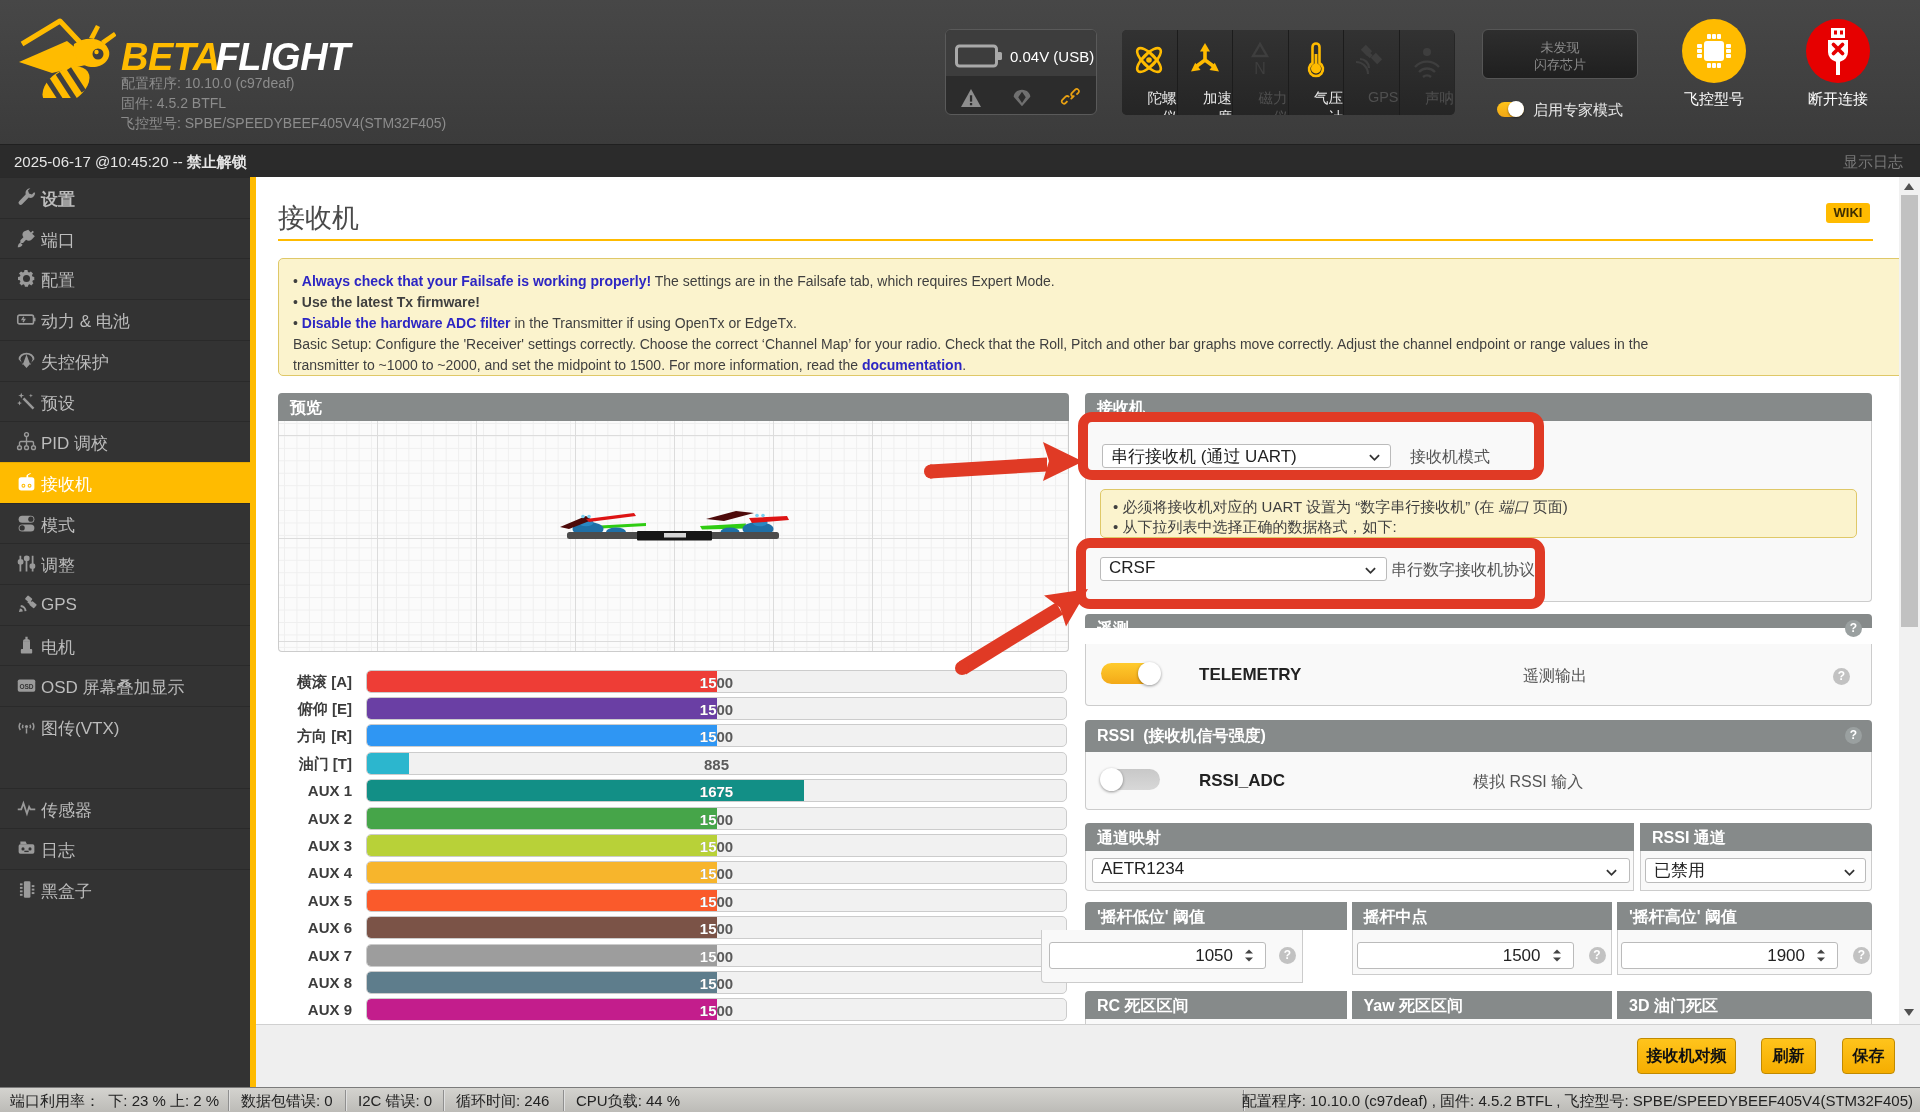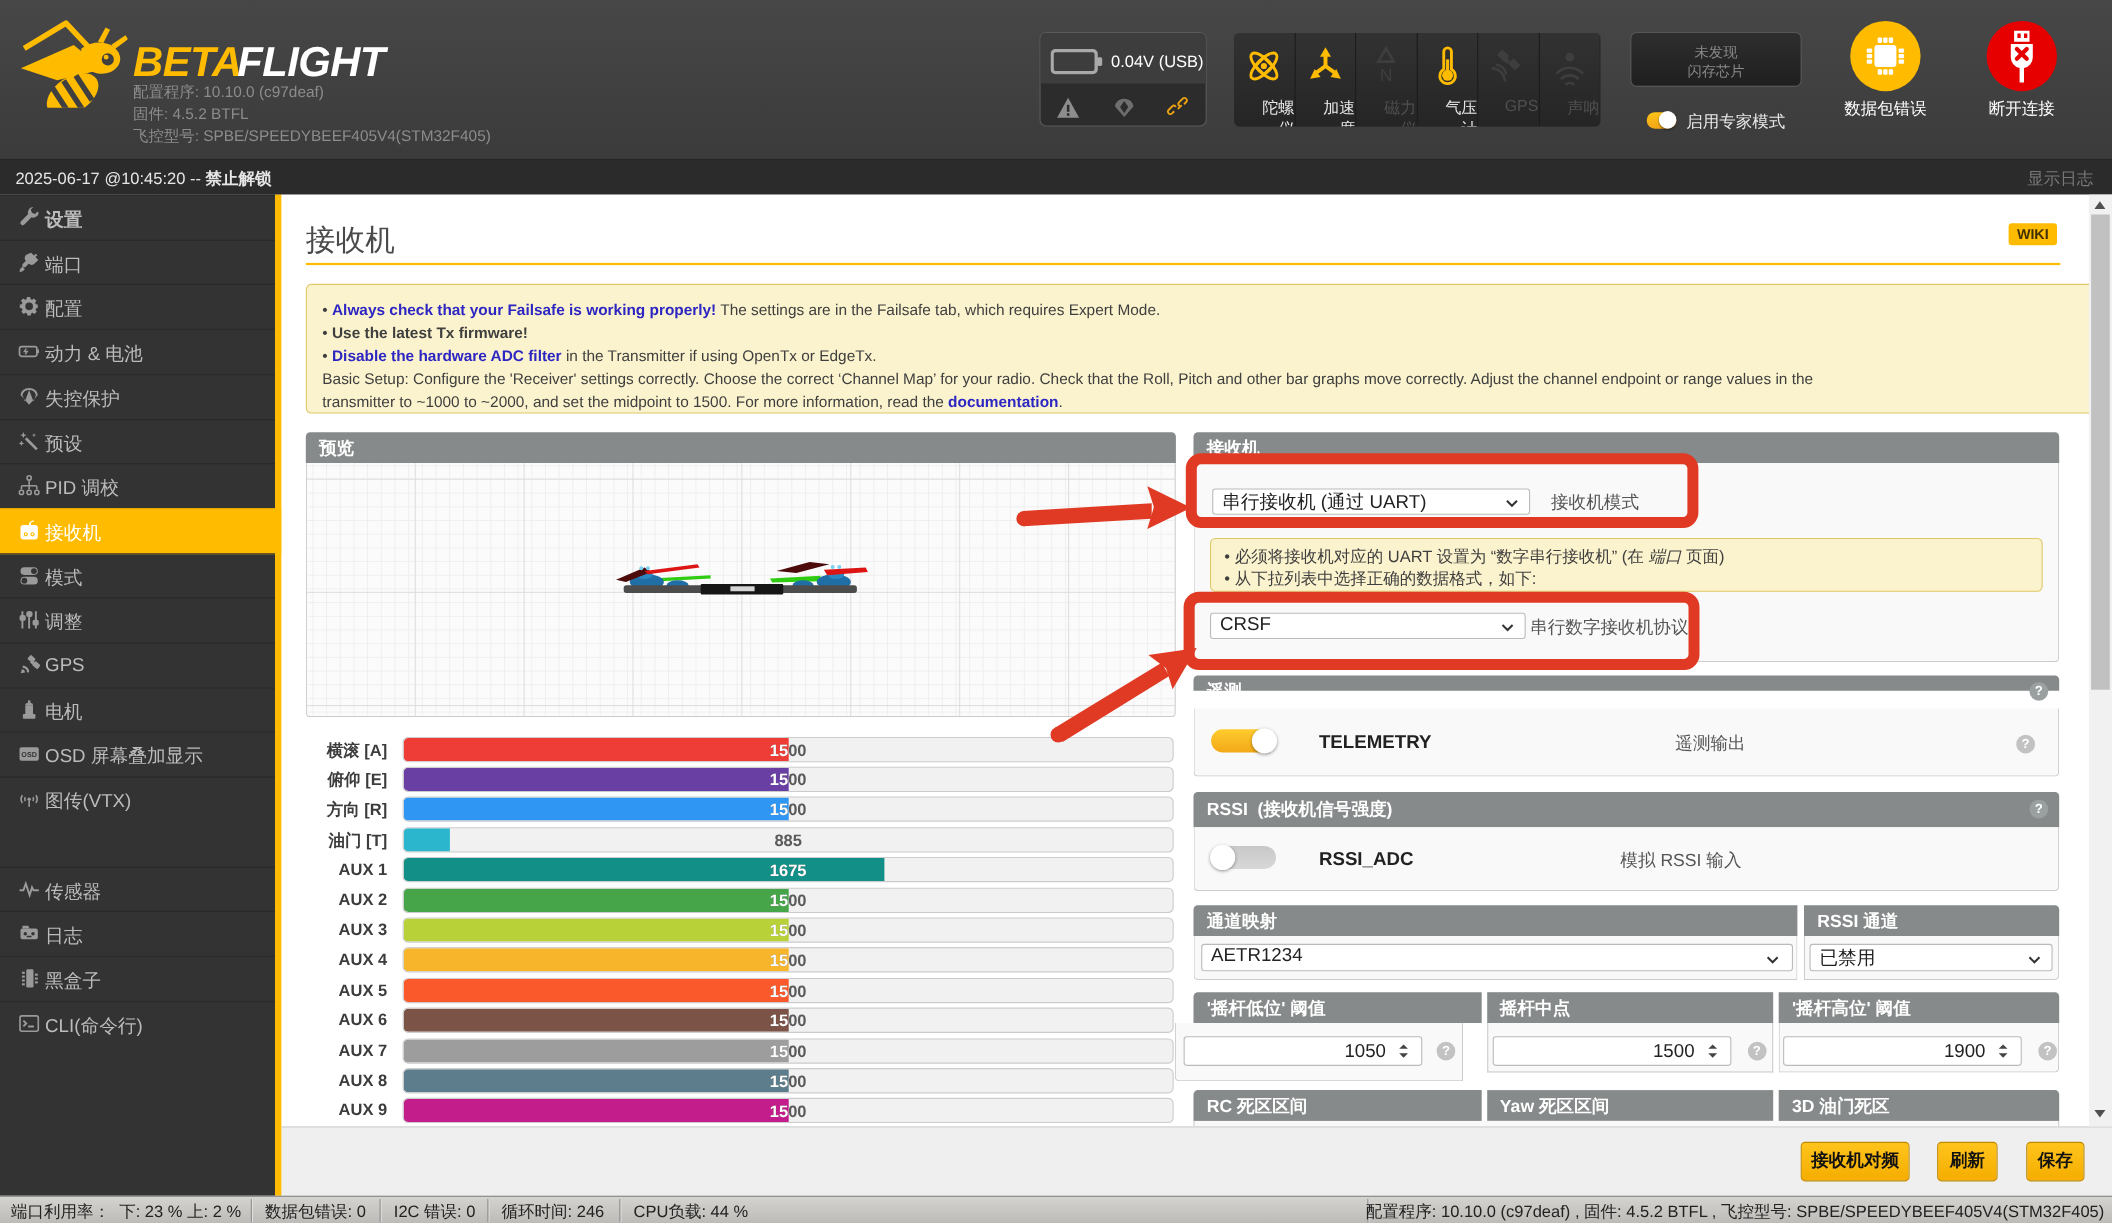"数据包错误" div.abs { text: 数据包错误 -> 飞控型号 }
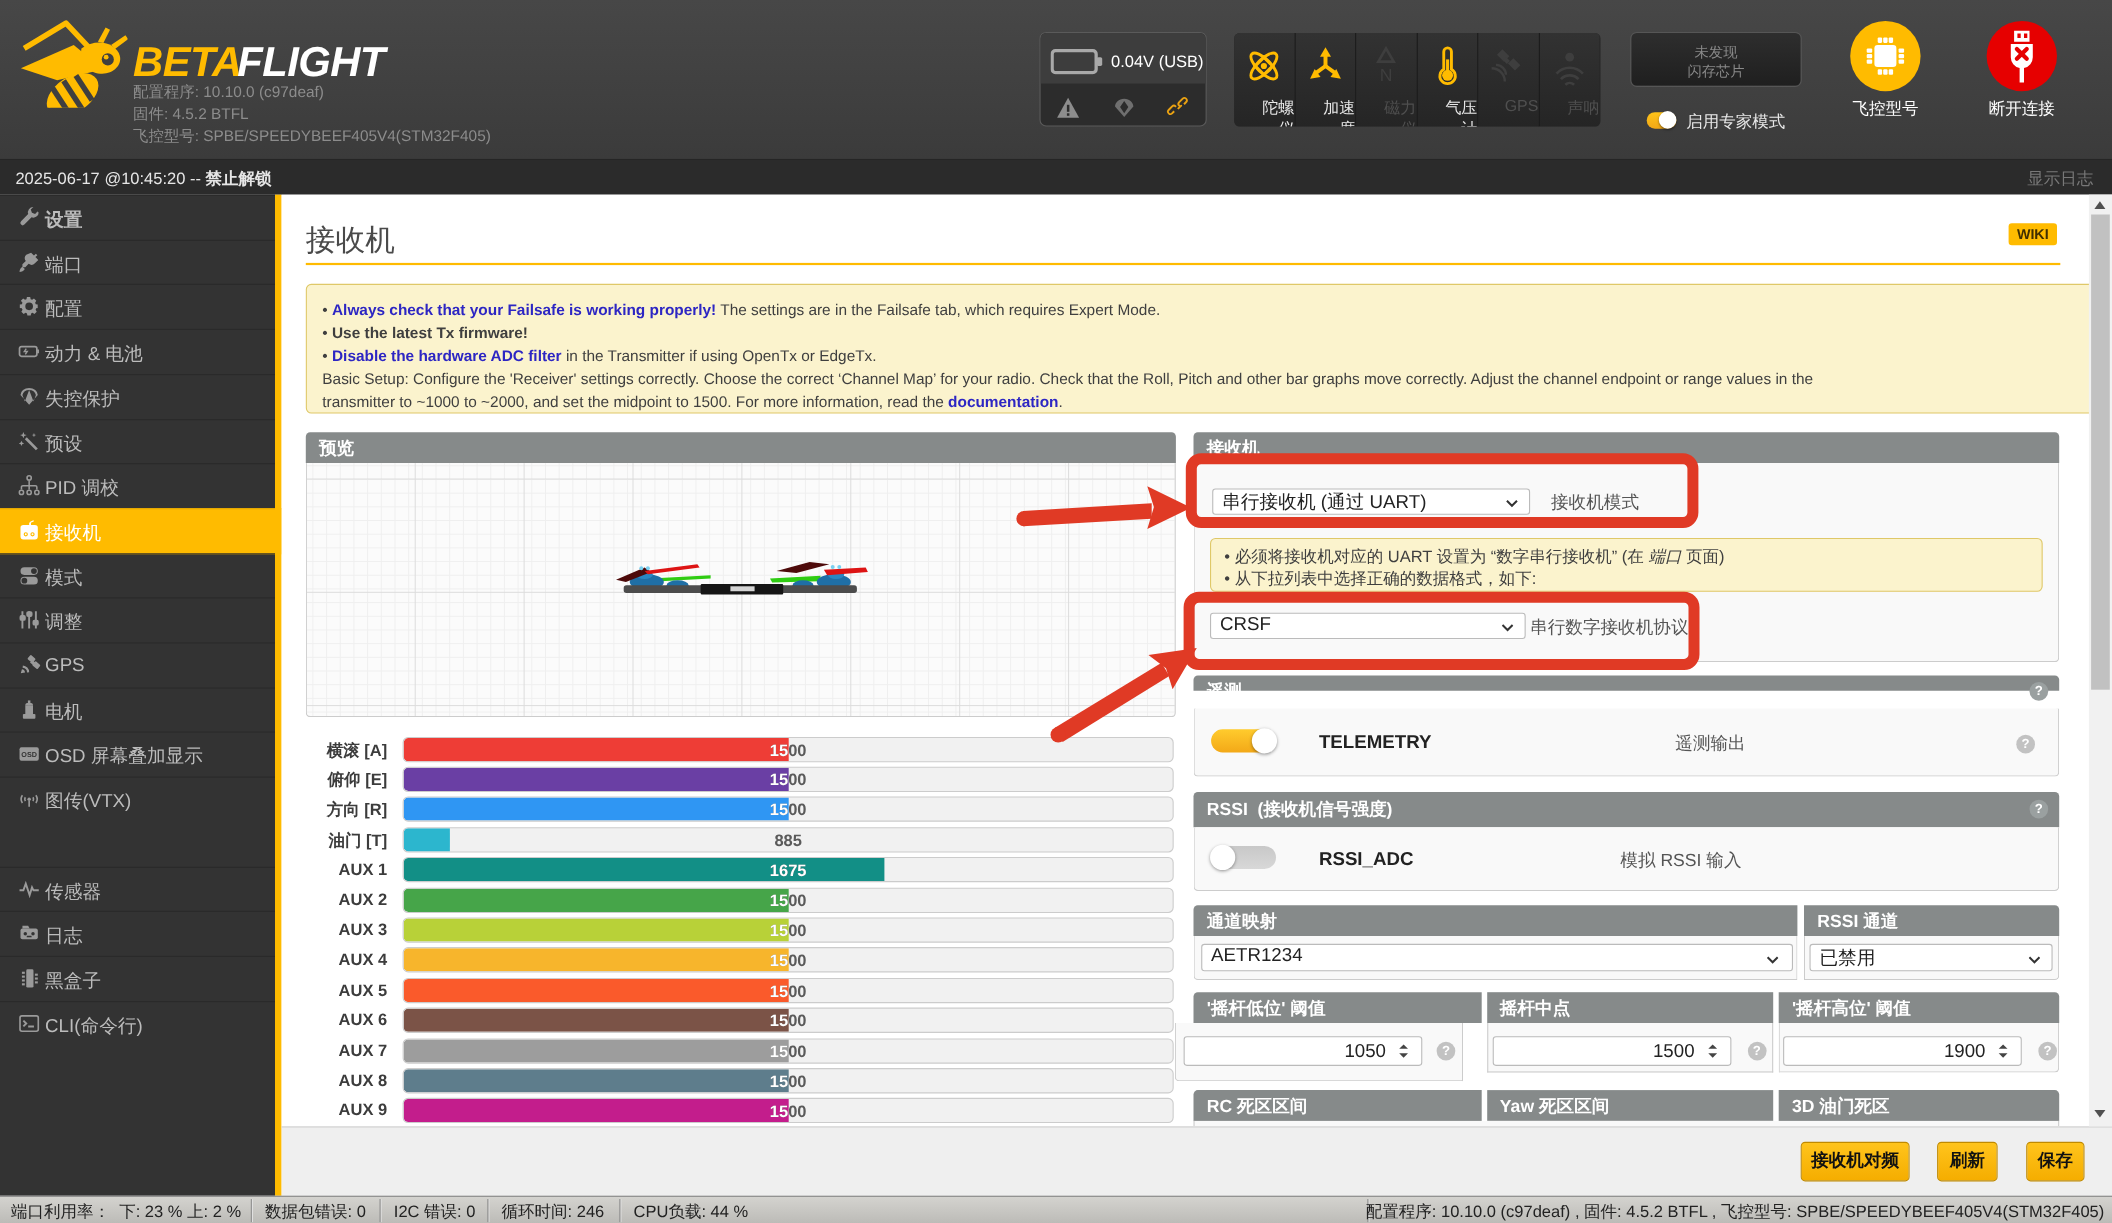"CLI(命令行)" div.mitem { html: <div> <svg> <rect></rect> <path></path> </svg> <span>CLI(命令行)</span> </div> -> none }
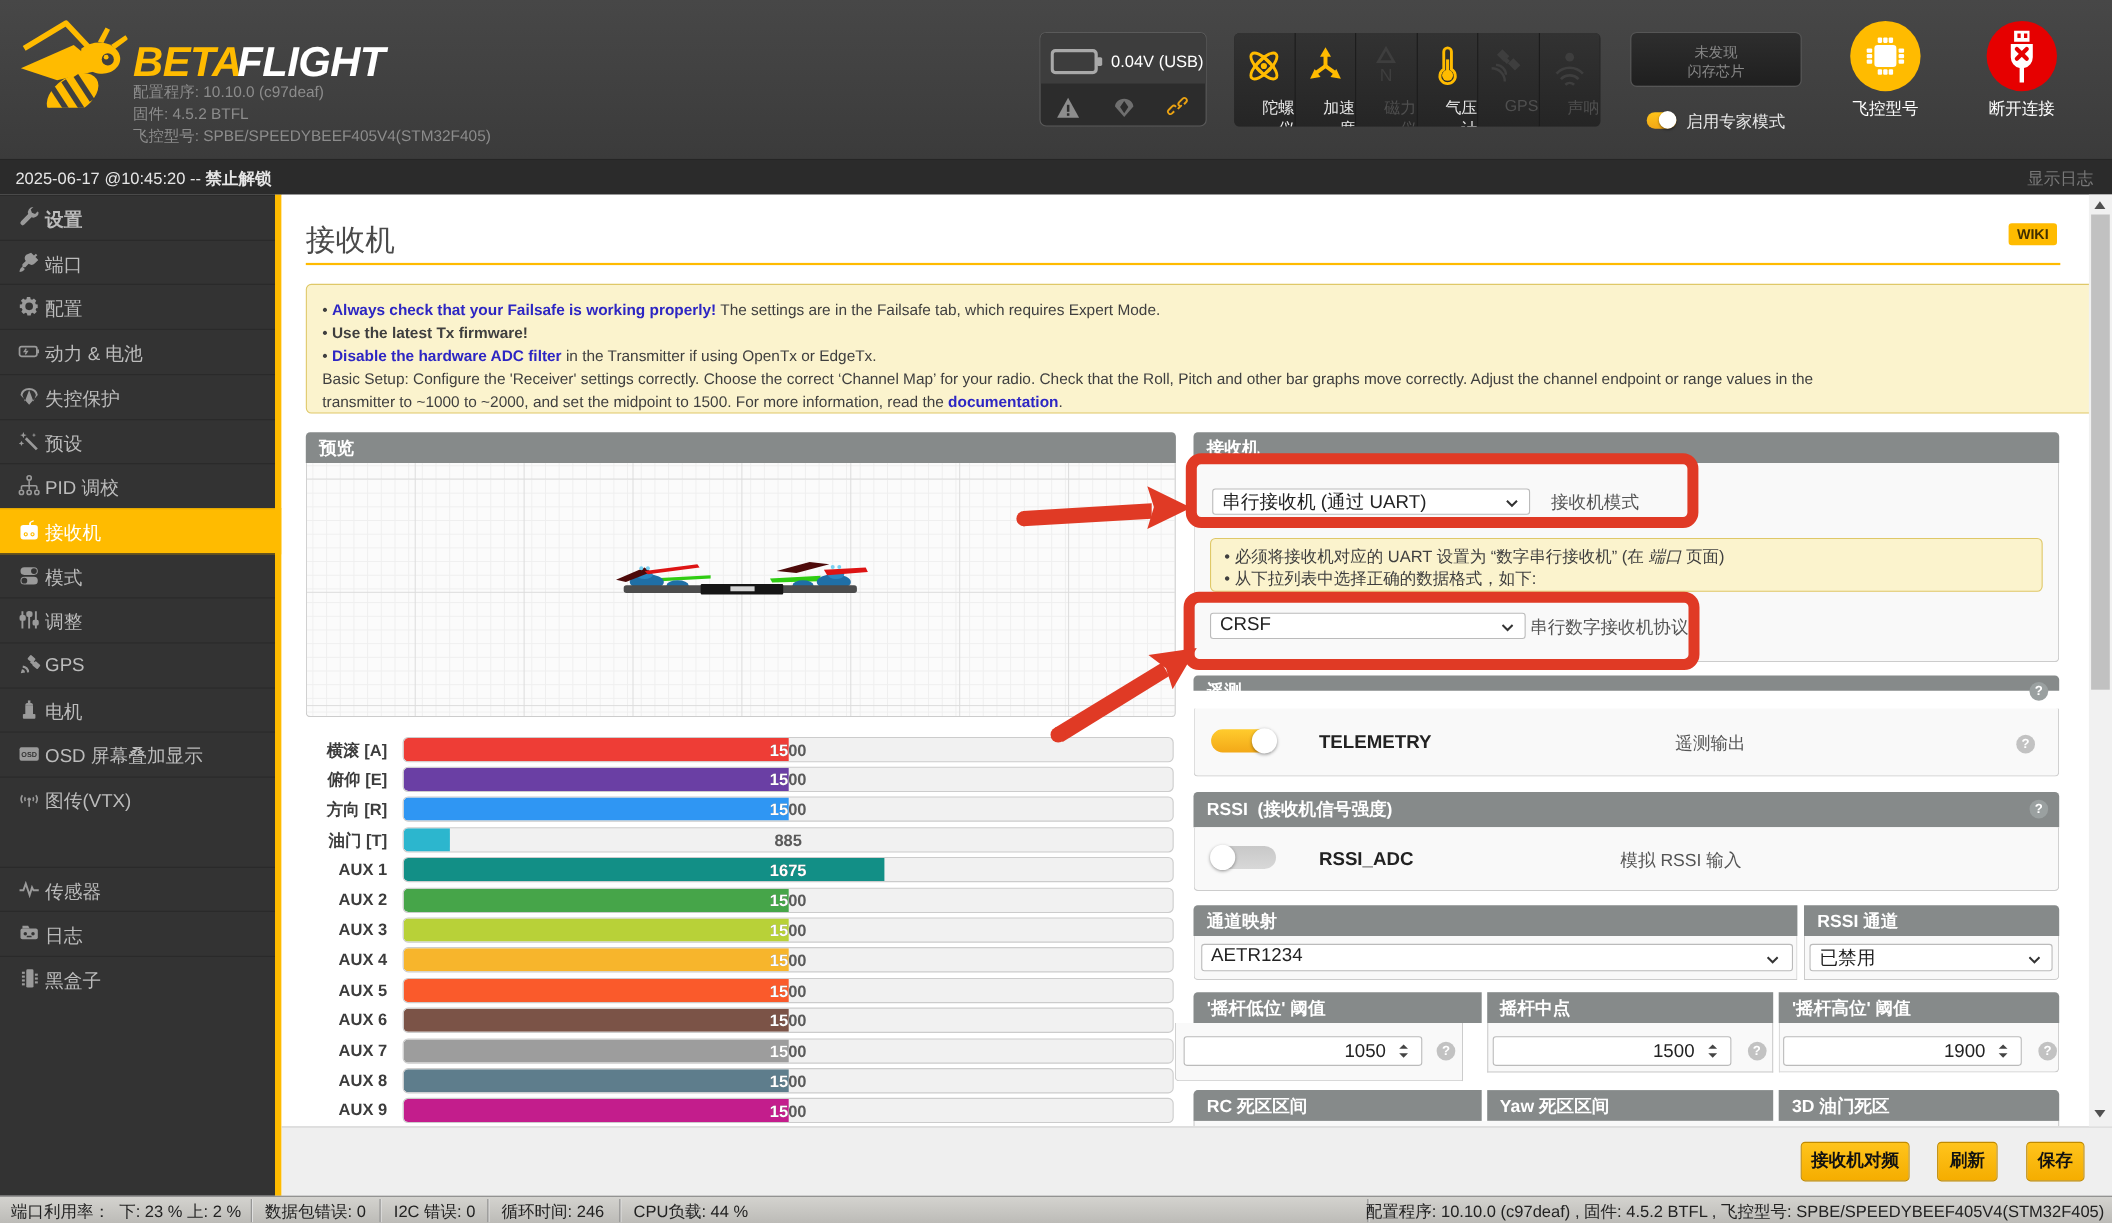"1050" div.abs { left: 812px -> 785px }
